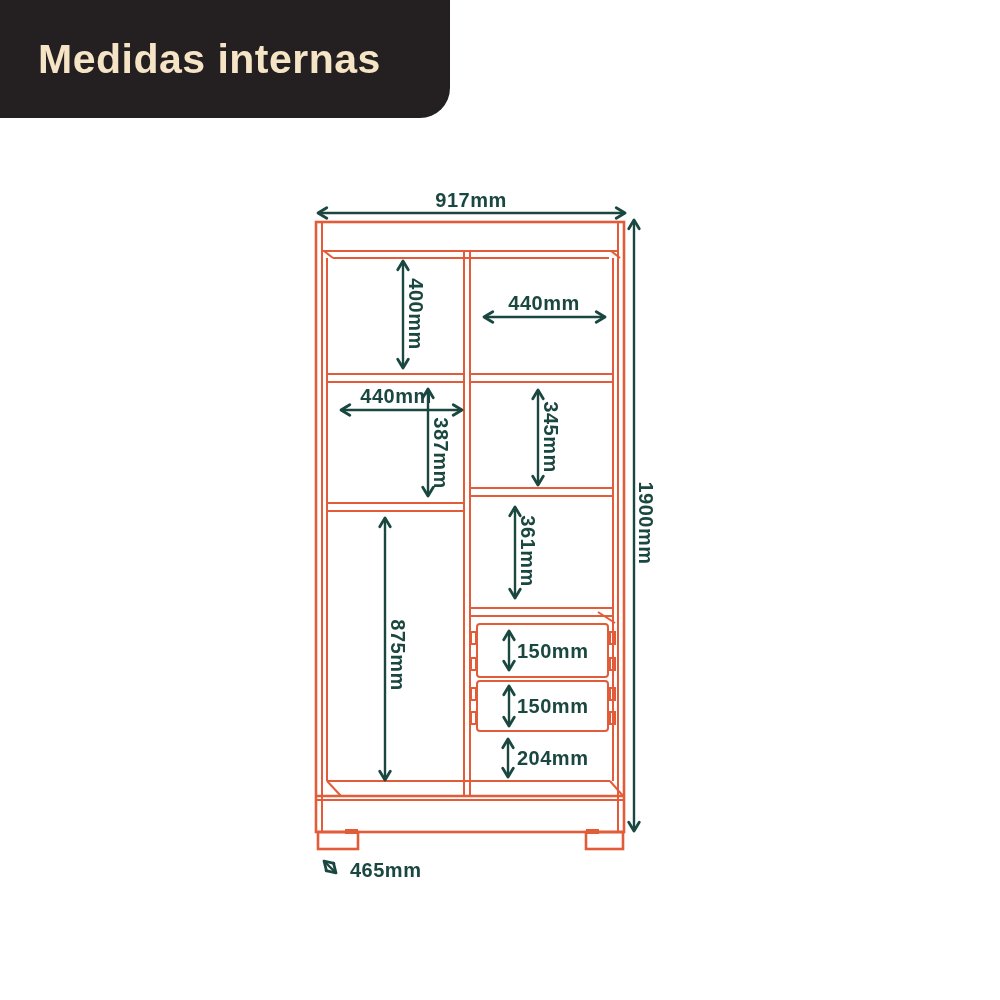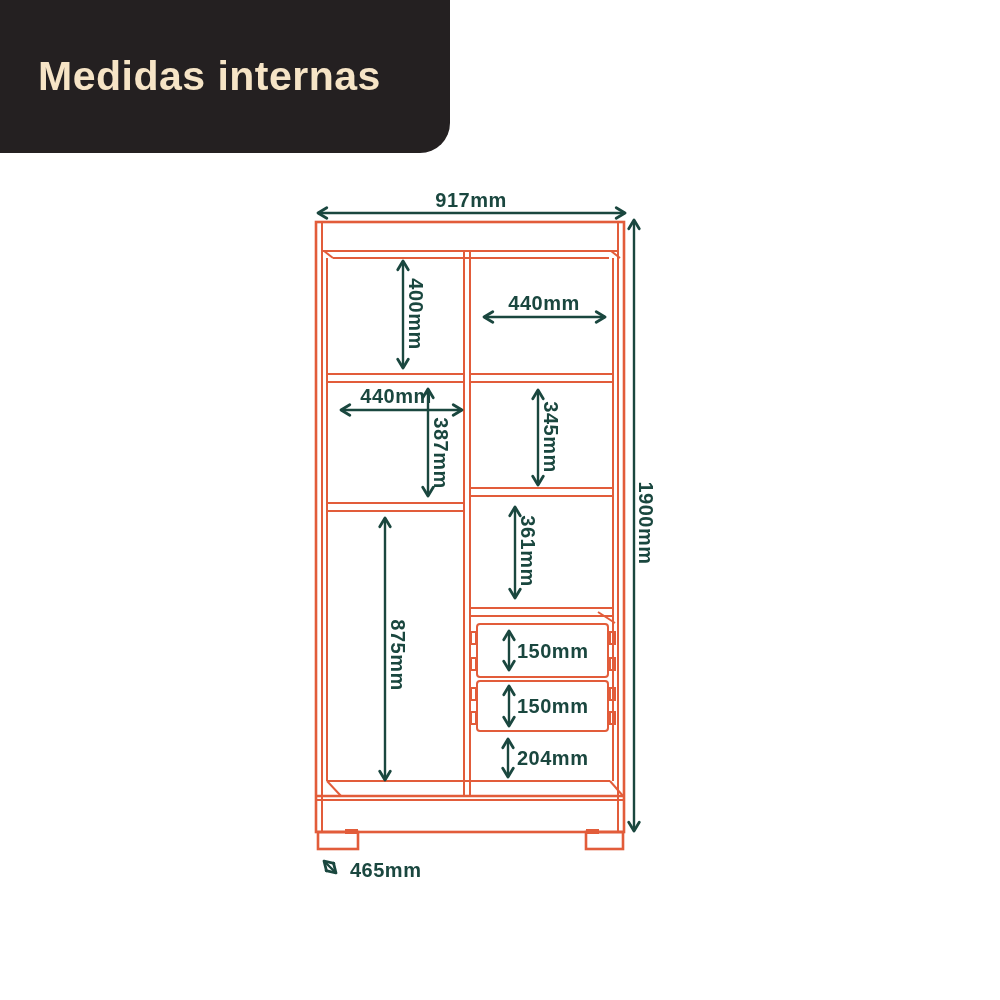"Medidas internas" .banner { height: 153px -> 118px }
